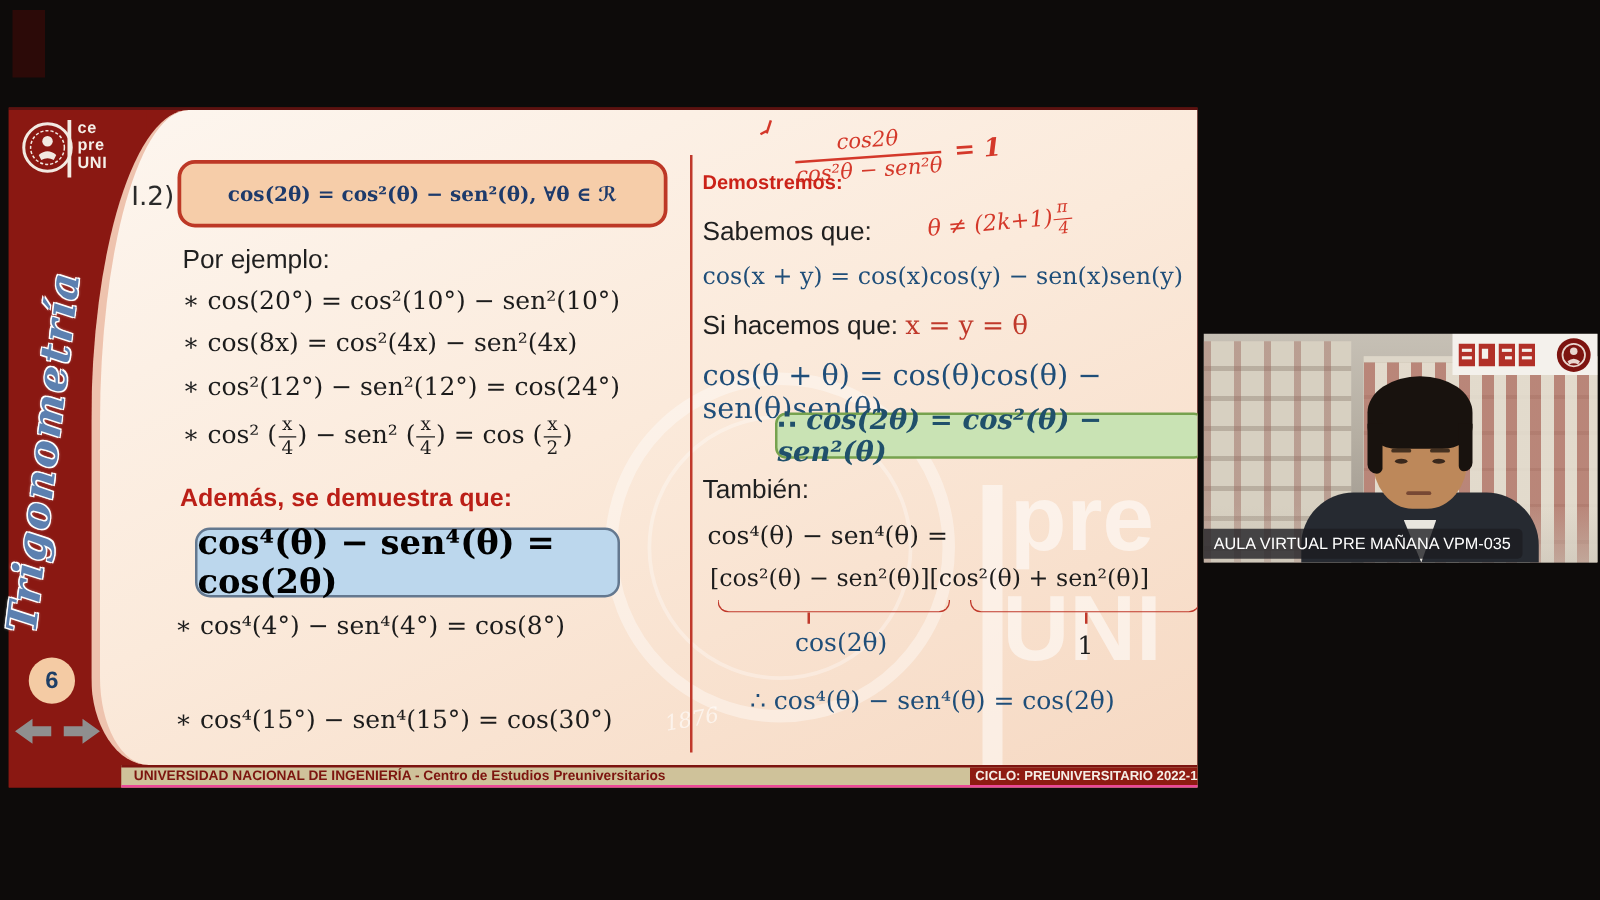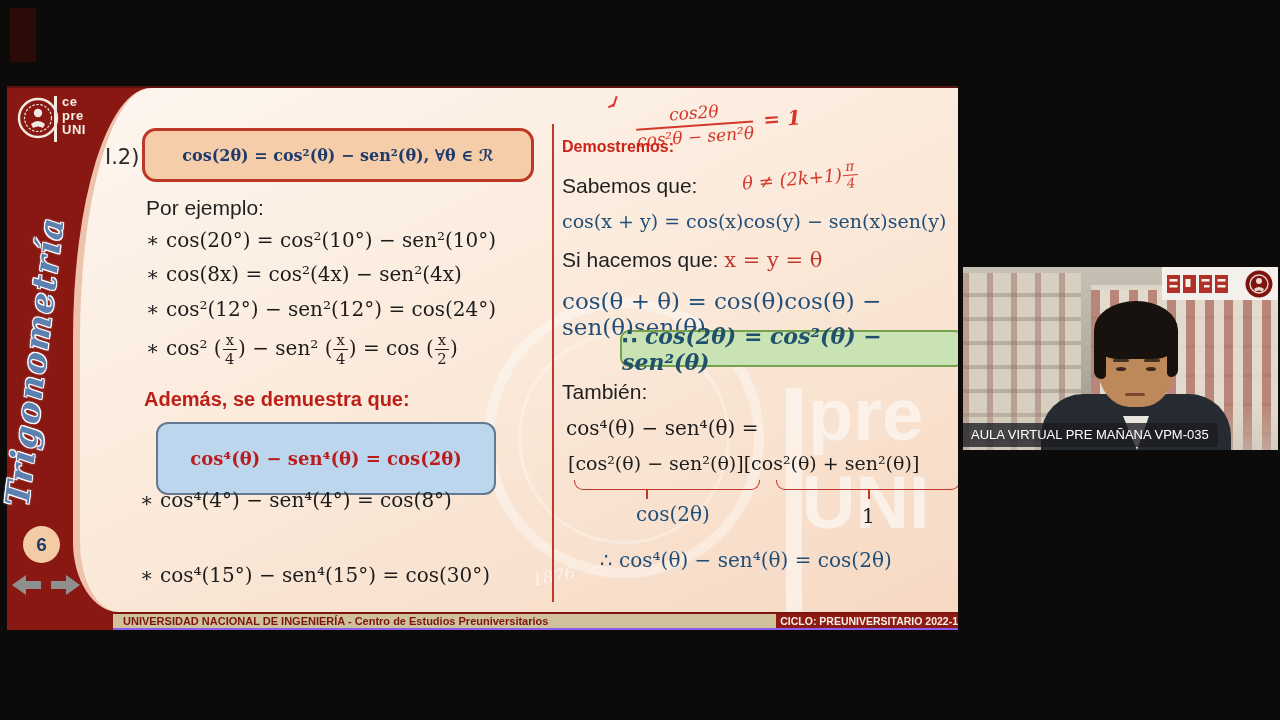"cos⁴(θ) − sen⁴(θ) = cos(2θ)" .blue-box { color: #b91c1c -> #000000; font-size: 18px -> 27px; height: 73px -> 56px }
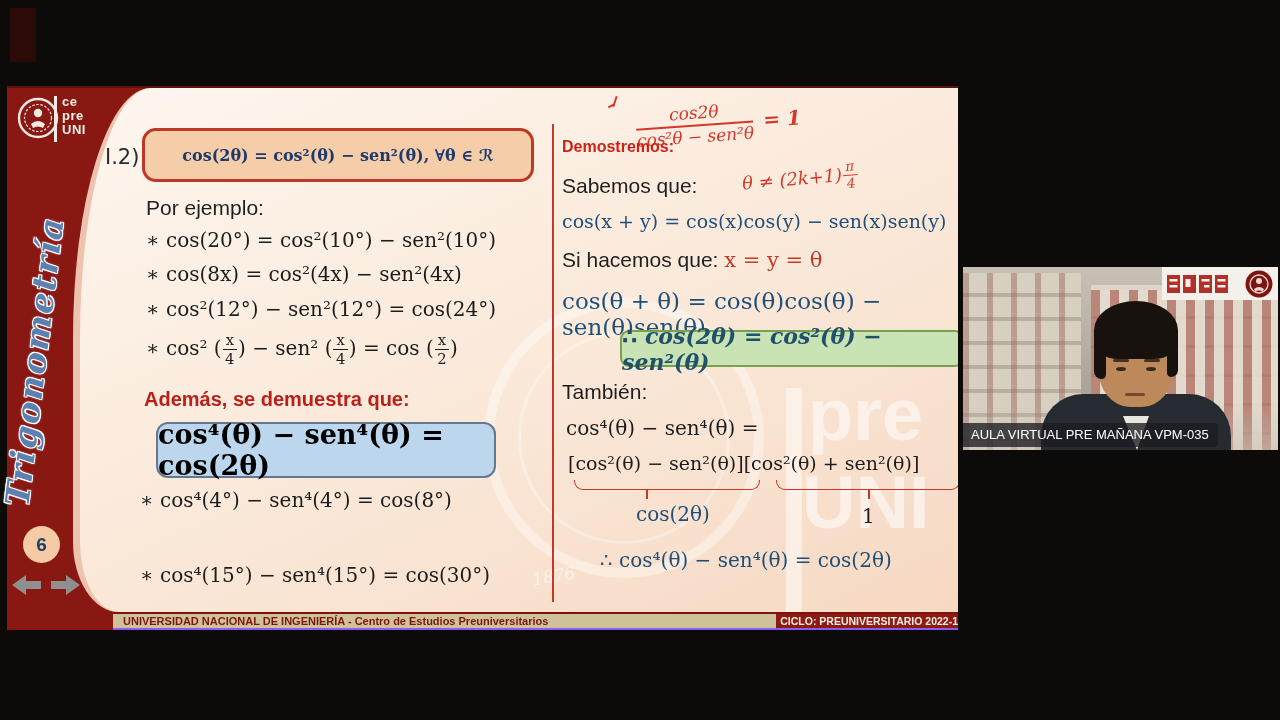"UNIVERSIDAD NACIONAL DE INGENIERÍA -" #footer { border-bottom: 2px solid #8b5cf6 -> 2px solid #ec4899; margin-left: 16px -> none }
